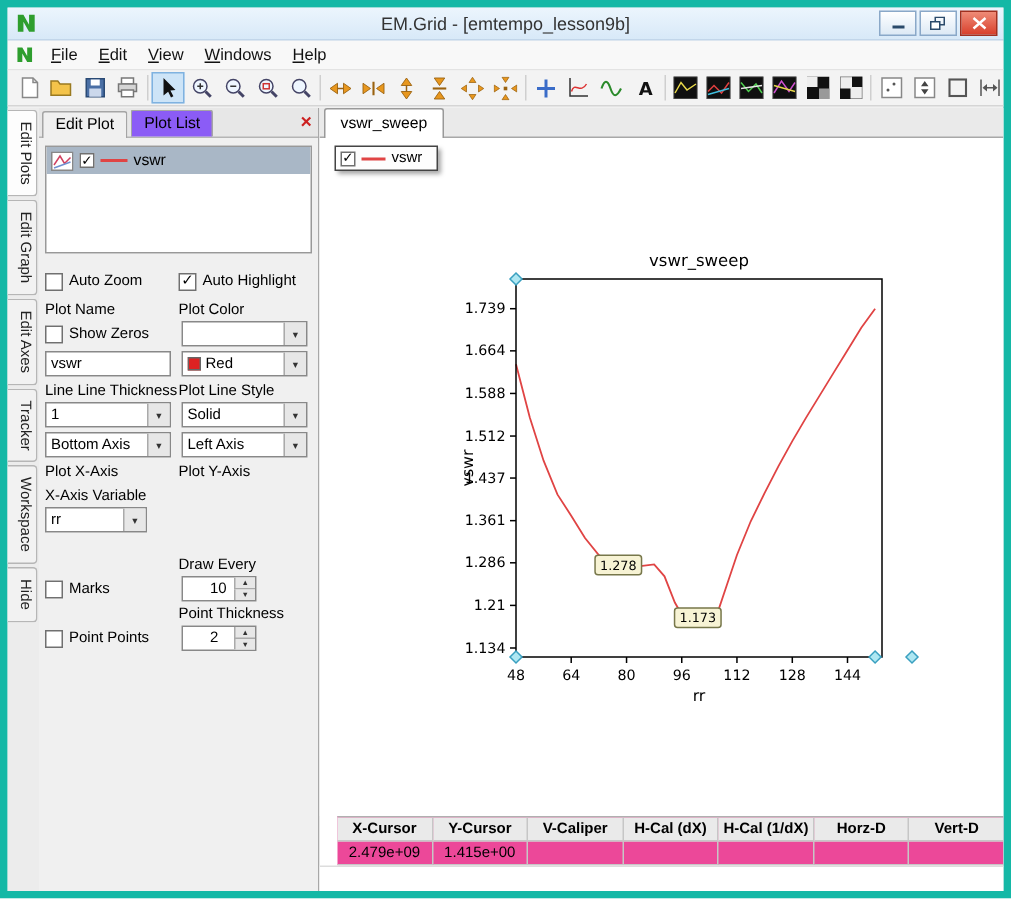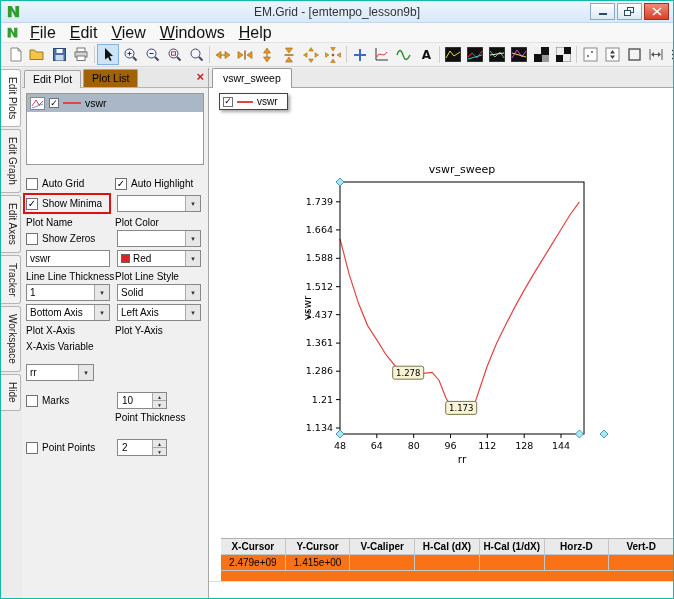"EM.Grid - [emtempo_lesson9b]" .window { border: 1px solid #14b8a6 -> 5px solid #14b8a6 }
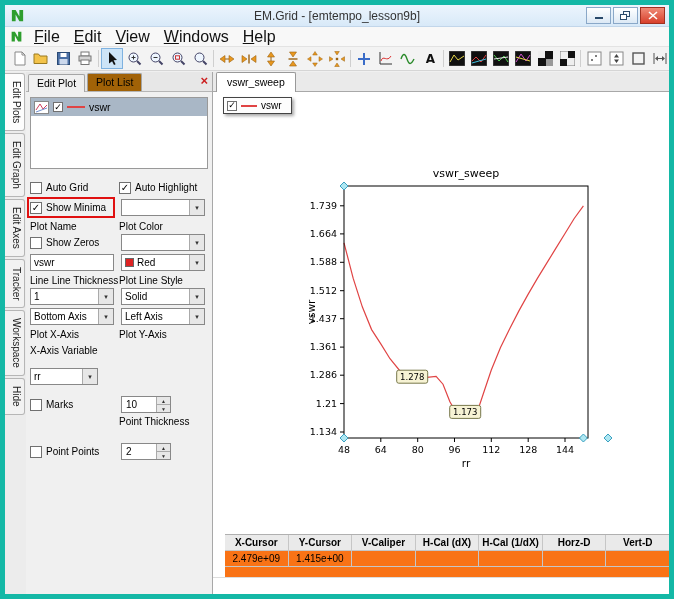"File" .menuitem { font-size: 16px -> 11px }
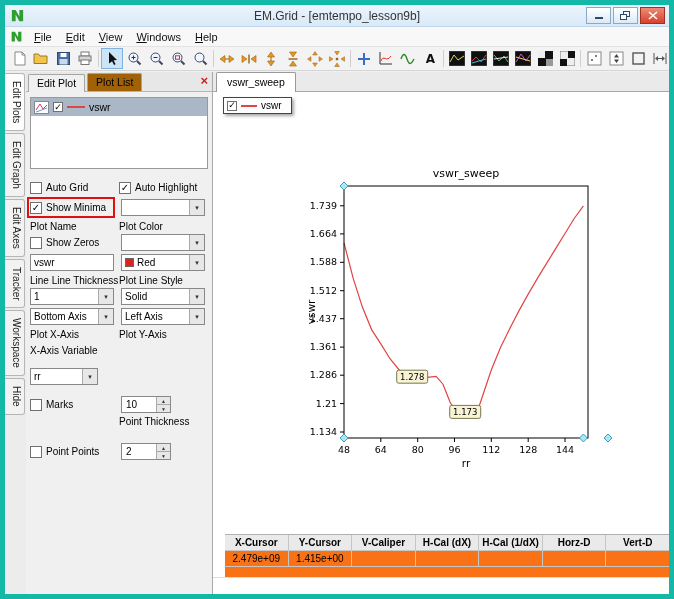"Plot List" .ptab { background: #a16207 -> #8b5cf6 }
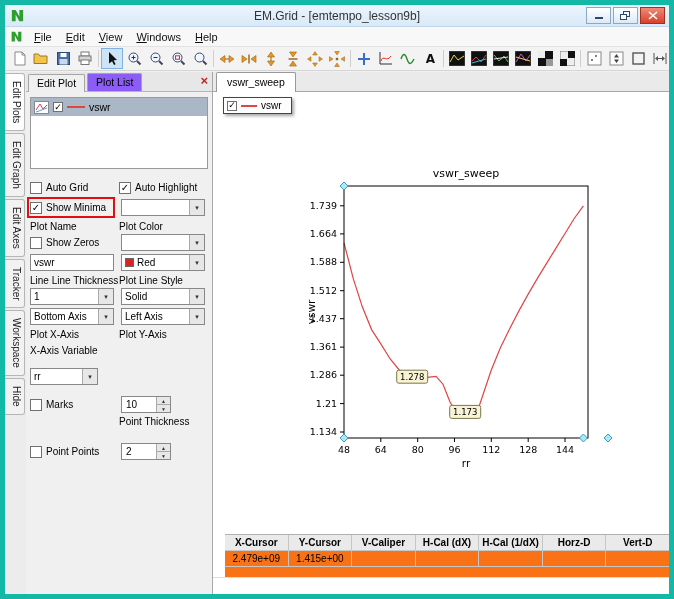"Auto Grid" span { text: Grid -> Zoom }
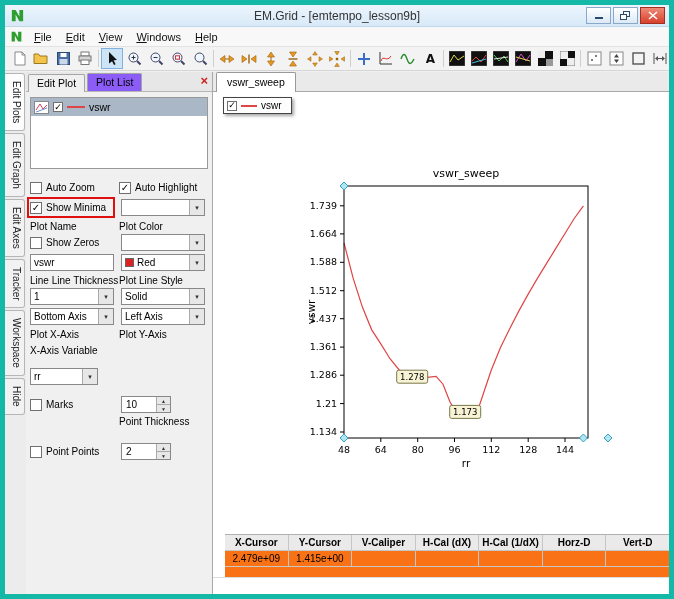"Show Minima" div.prow { html: <div> <span> <span></span> <span></span> <span>Show Minima</span> </span> <span> <span></span> <span>▾</span> </span> </div> -> none }
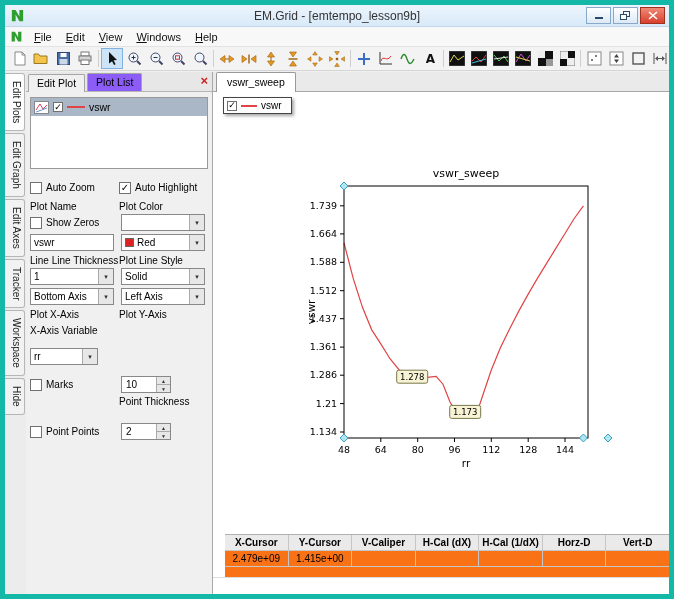"X-Axis Variable" div.prow { margin-bottom: 11px -> 1px }
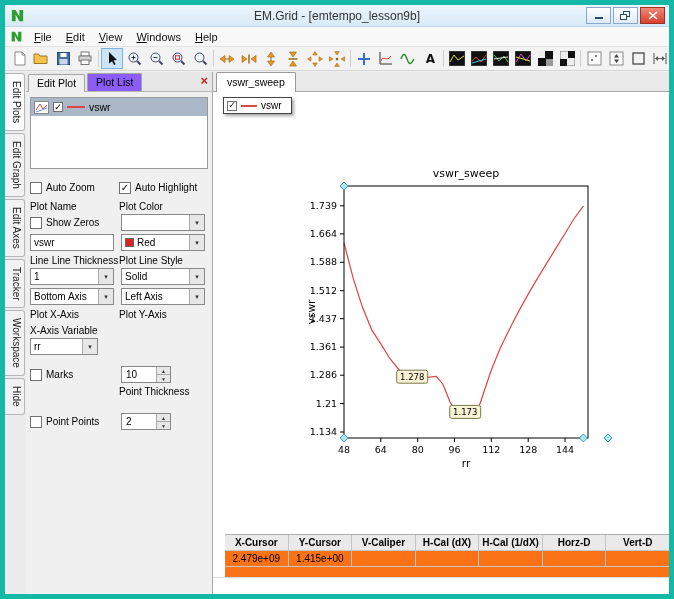"Draw Every" div.prow { html: none -> <div> <span></span> <span>Draw Every</span> </div> }
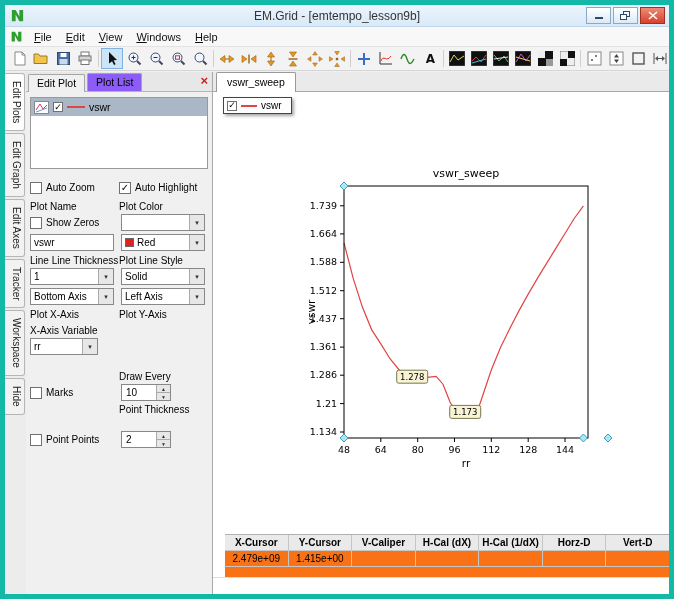"10" .spin { padding-left: 4px -> 18px }
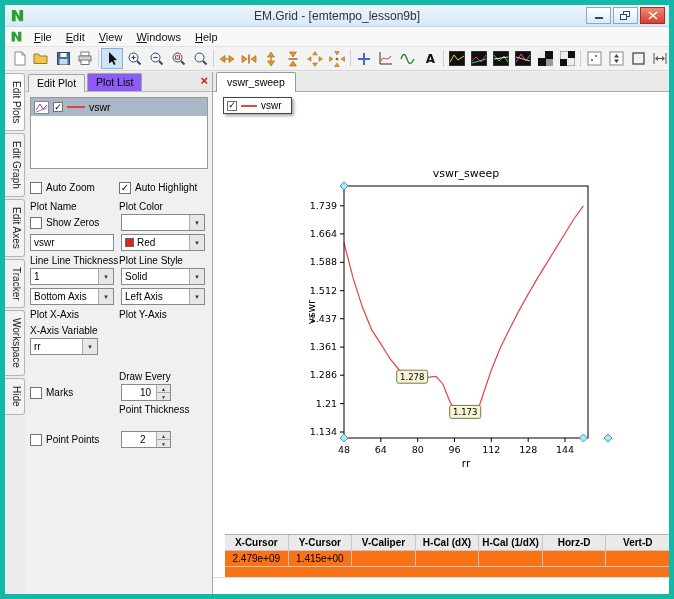"Point Thickness" div.prow { margin-bottom: 15px -> 1px }
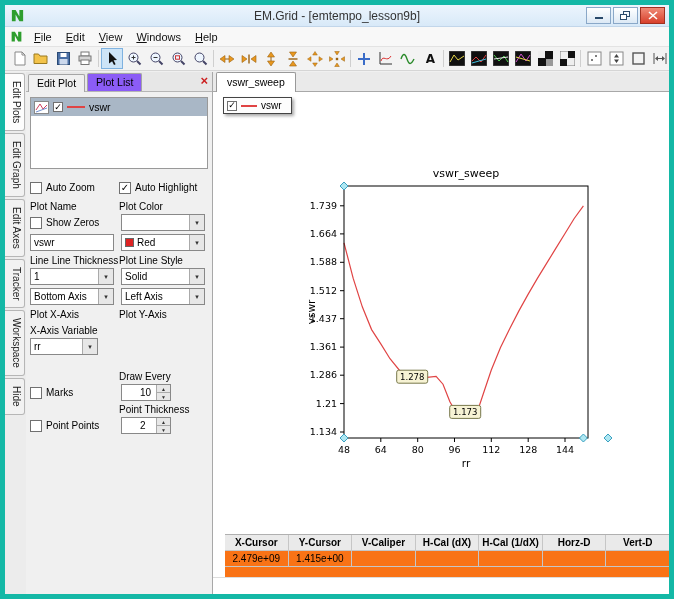"X-Cursor" .readout { background: #f97316 -> #ec4899; height: 43px -> 33px }
